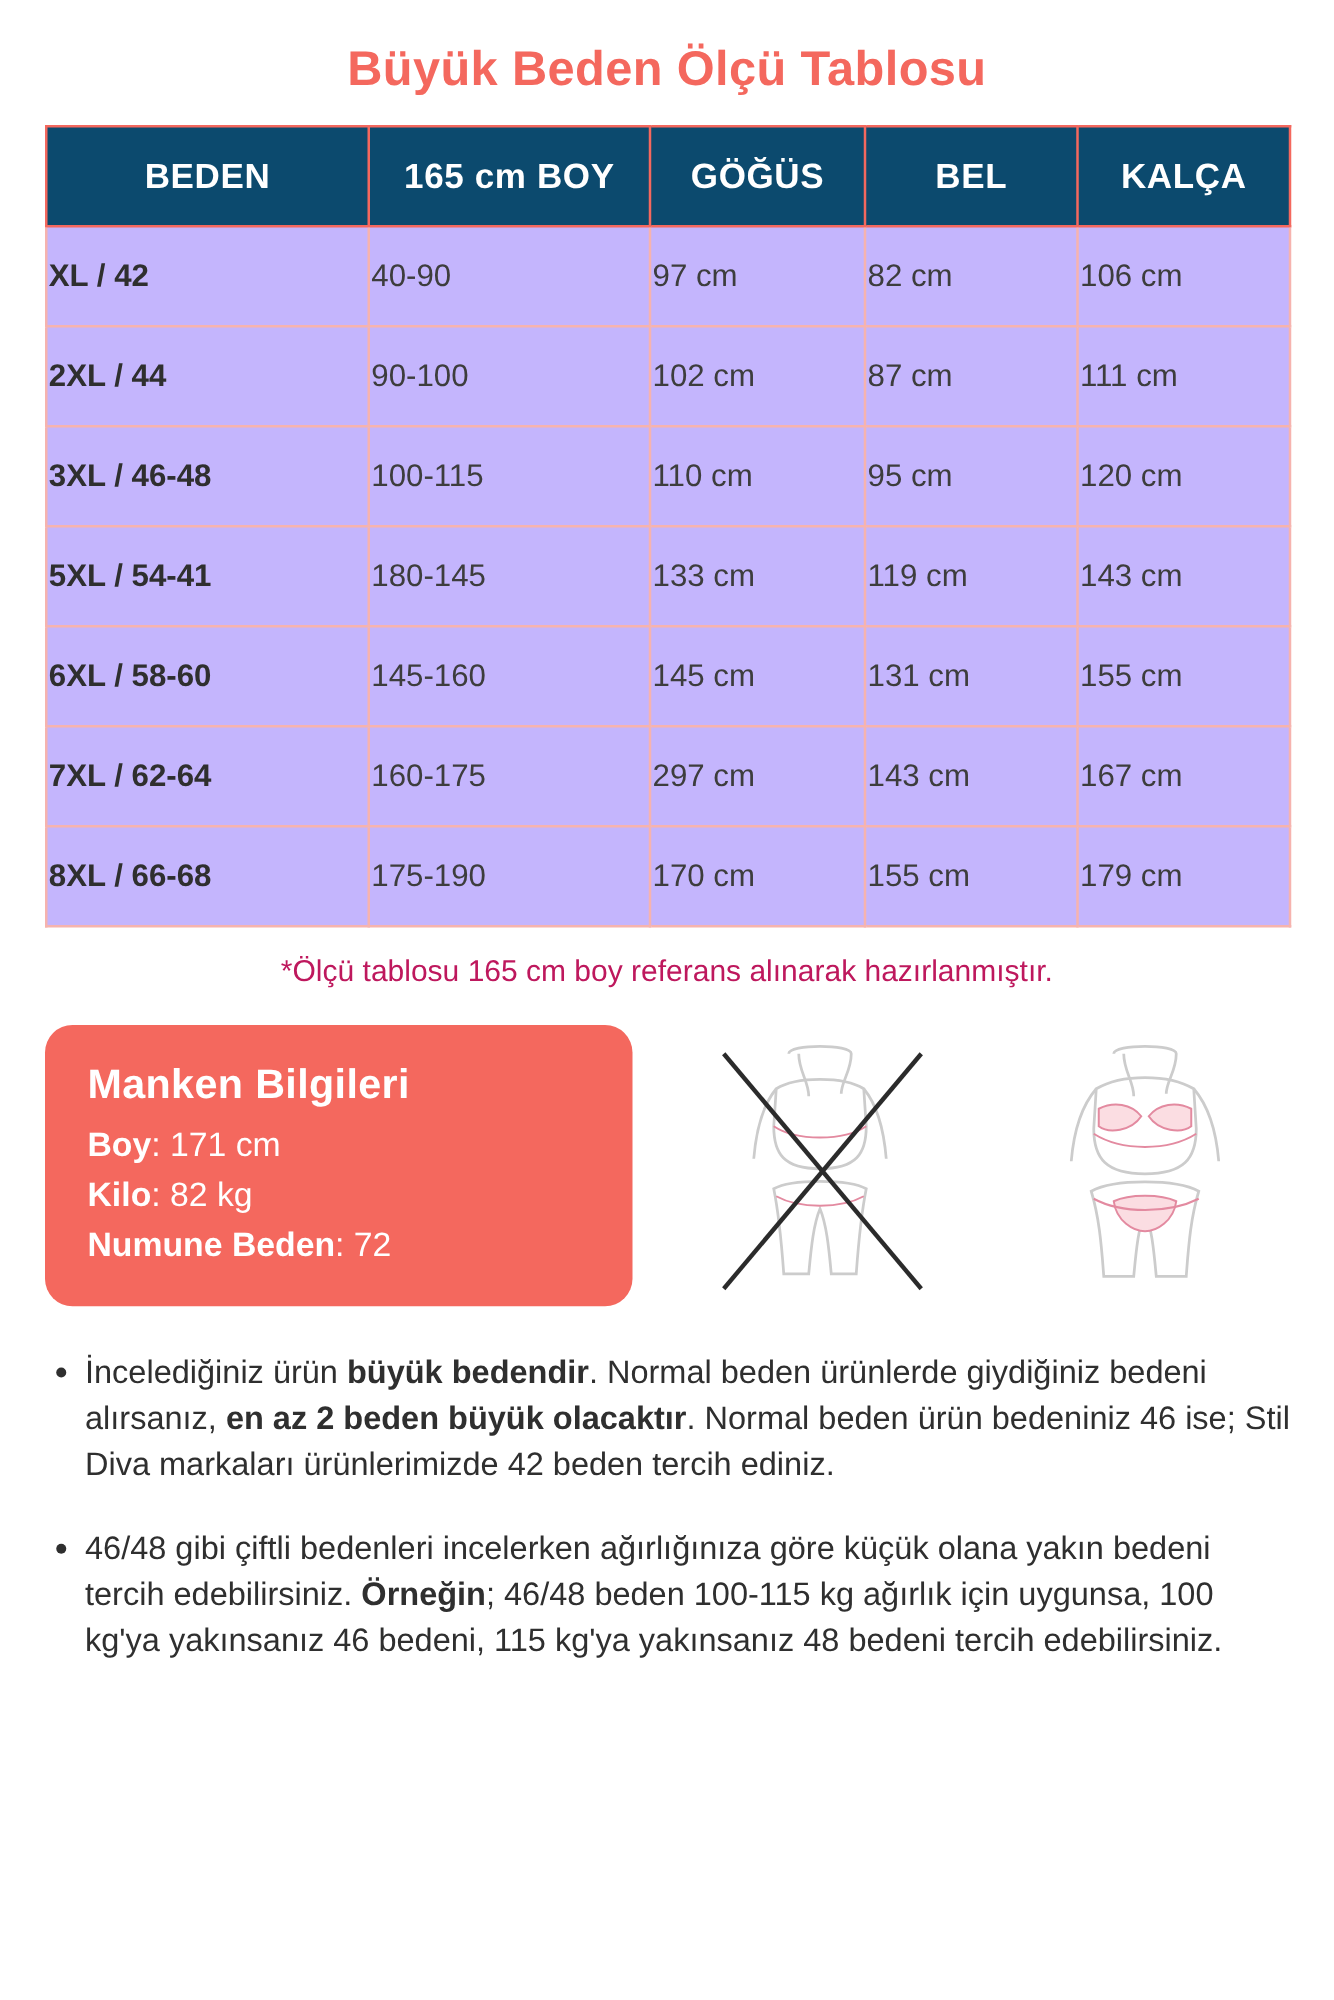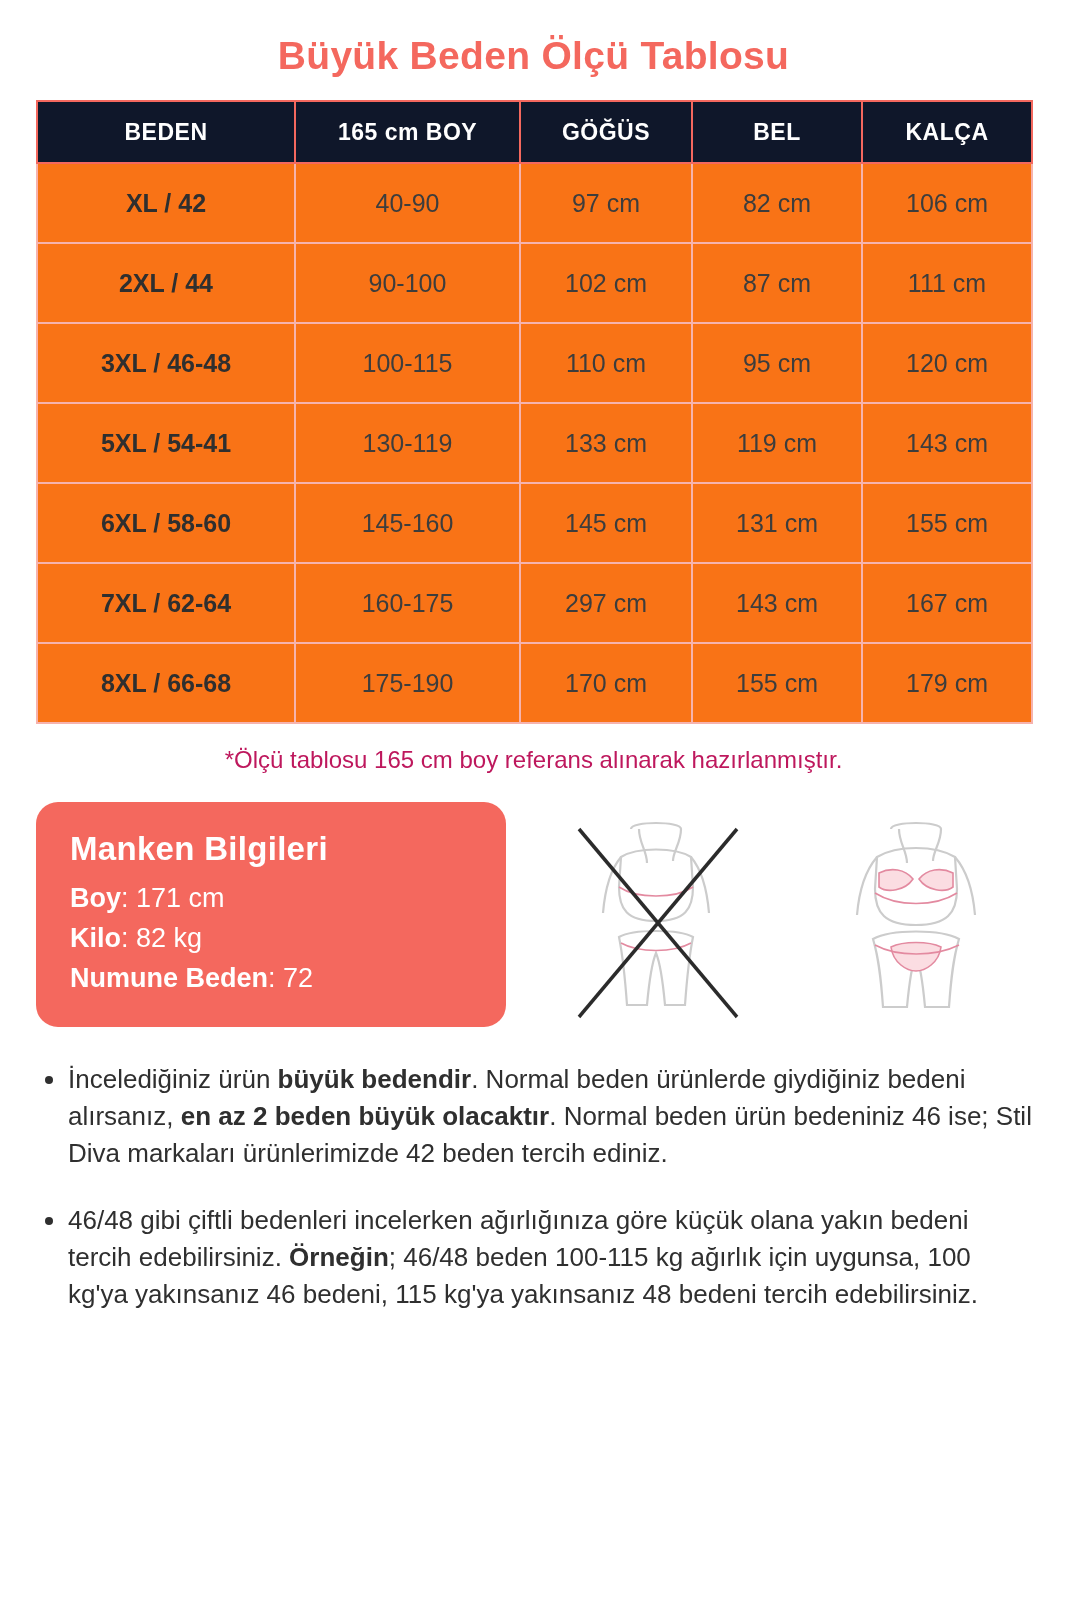"BEDEN" table.size-table thead th { background: #0f172a -> #0c4a6e; font-size: 23px -> 28px; height: 62px -> 80px }
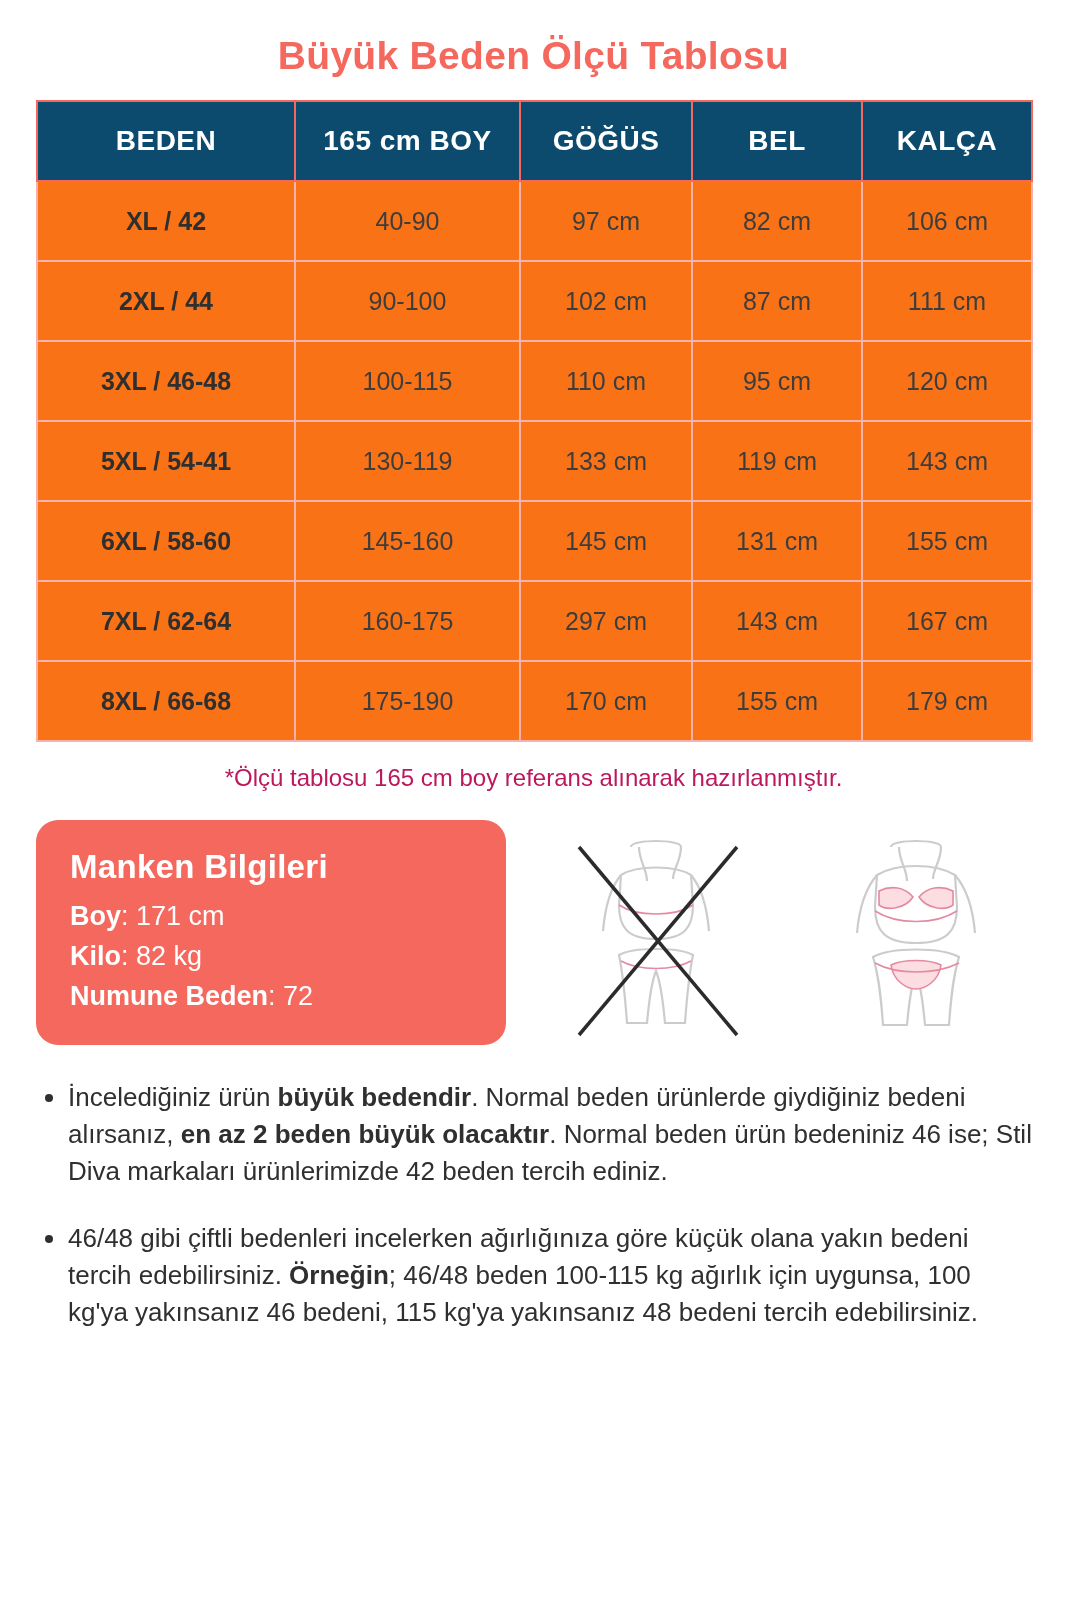"XL / 42" table.size-table tbody td { background: #f97316 -> #c4b5fd; text-align: center -> left }
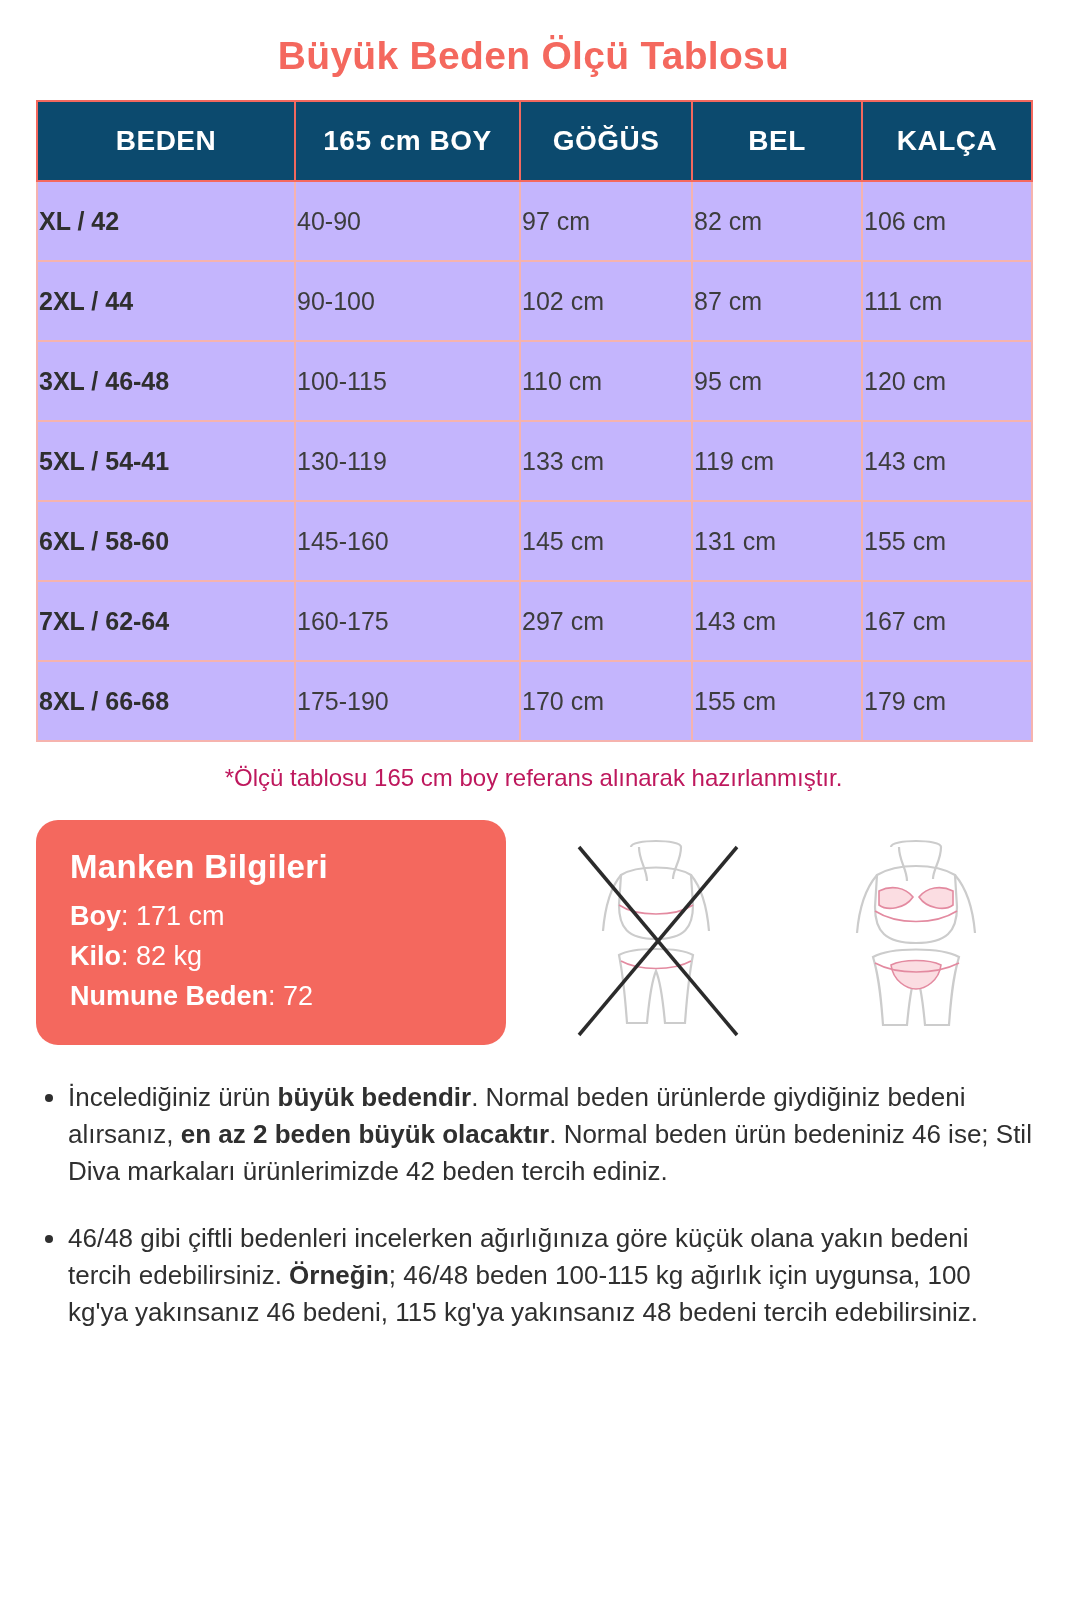"130-119" td { text: 130-119 -> 180-145 }
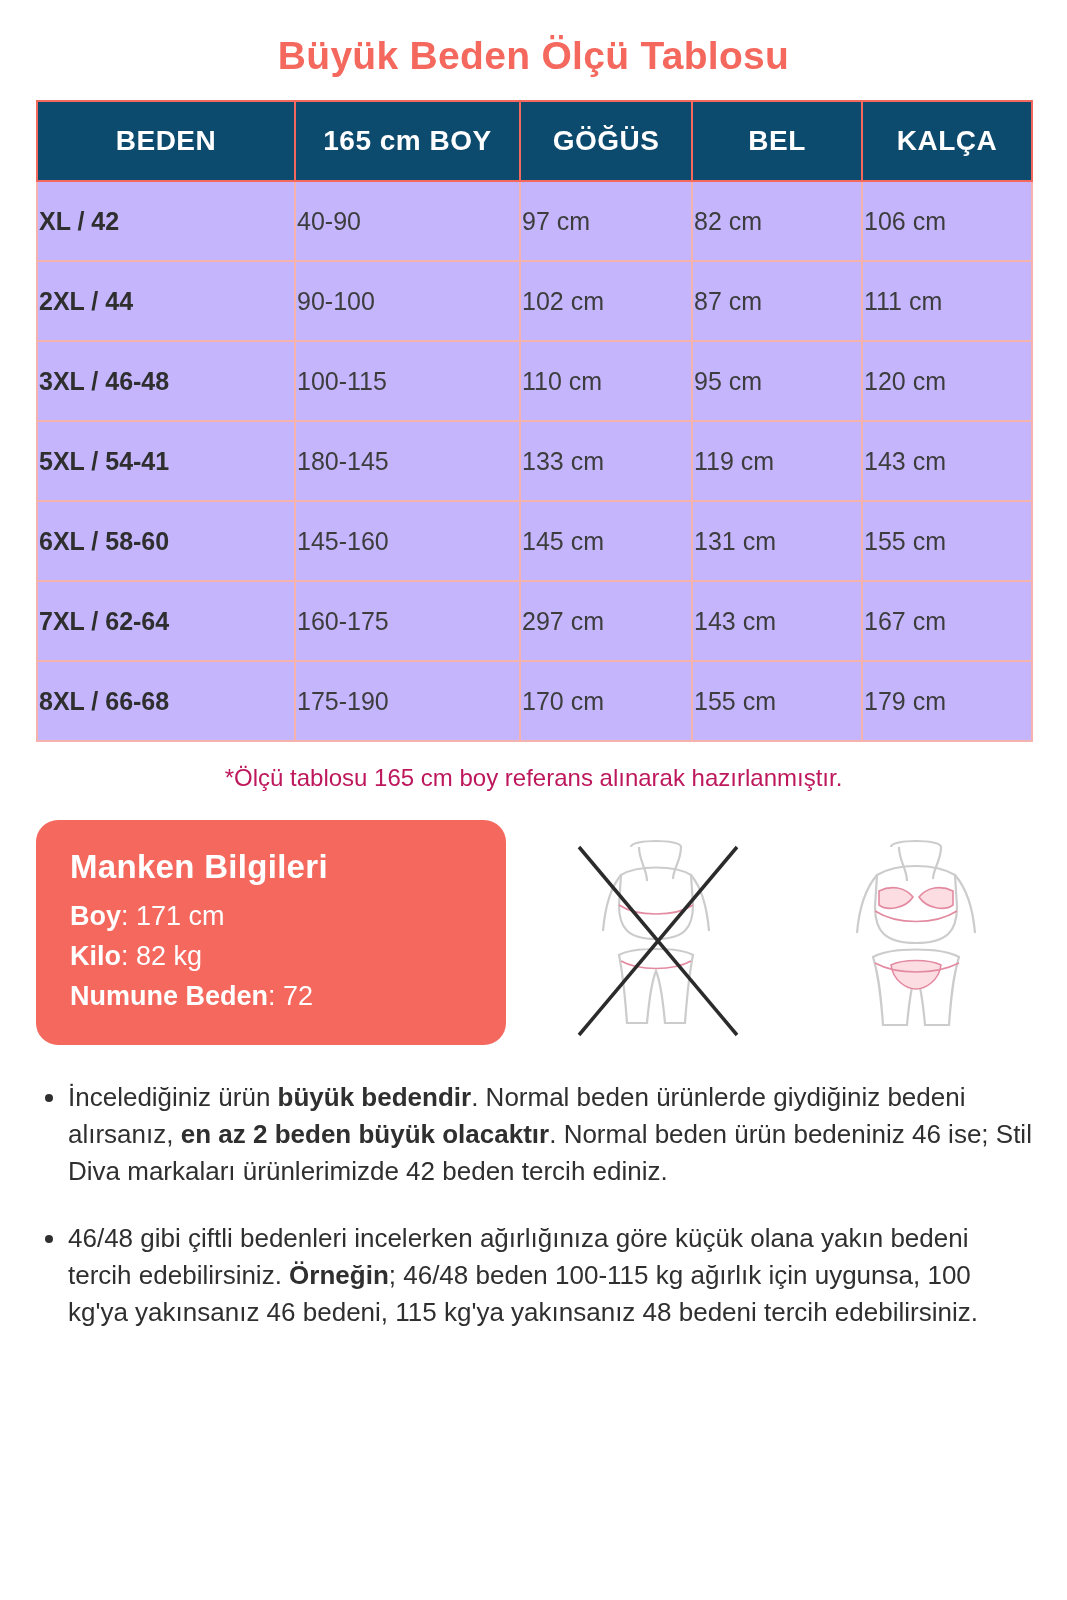"Manken Bilgileri" .mid-row { align-items: flex-end -> center }
